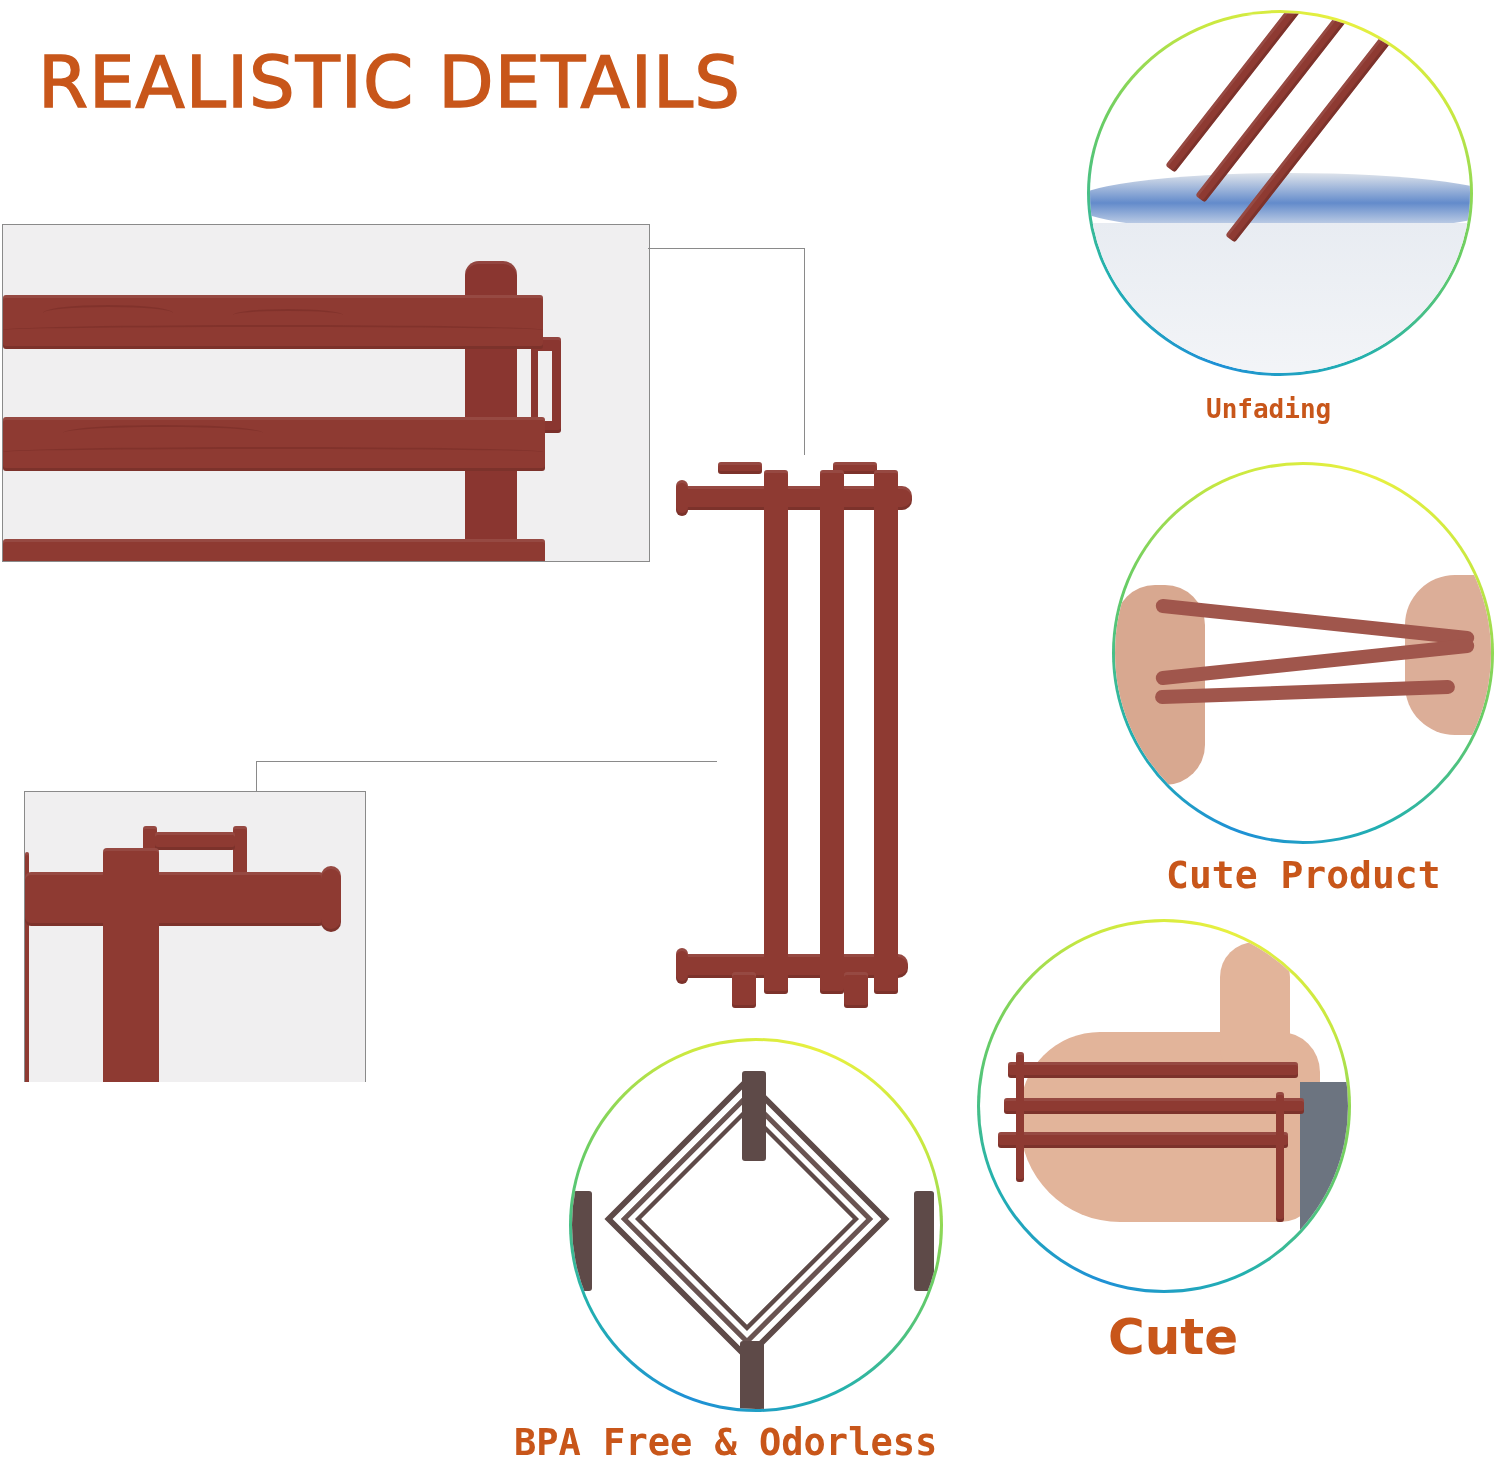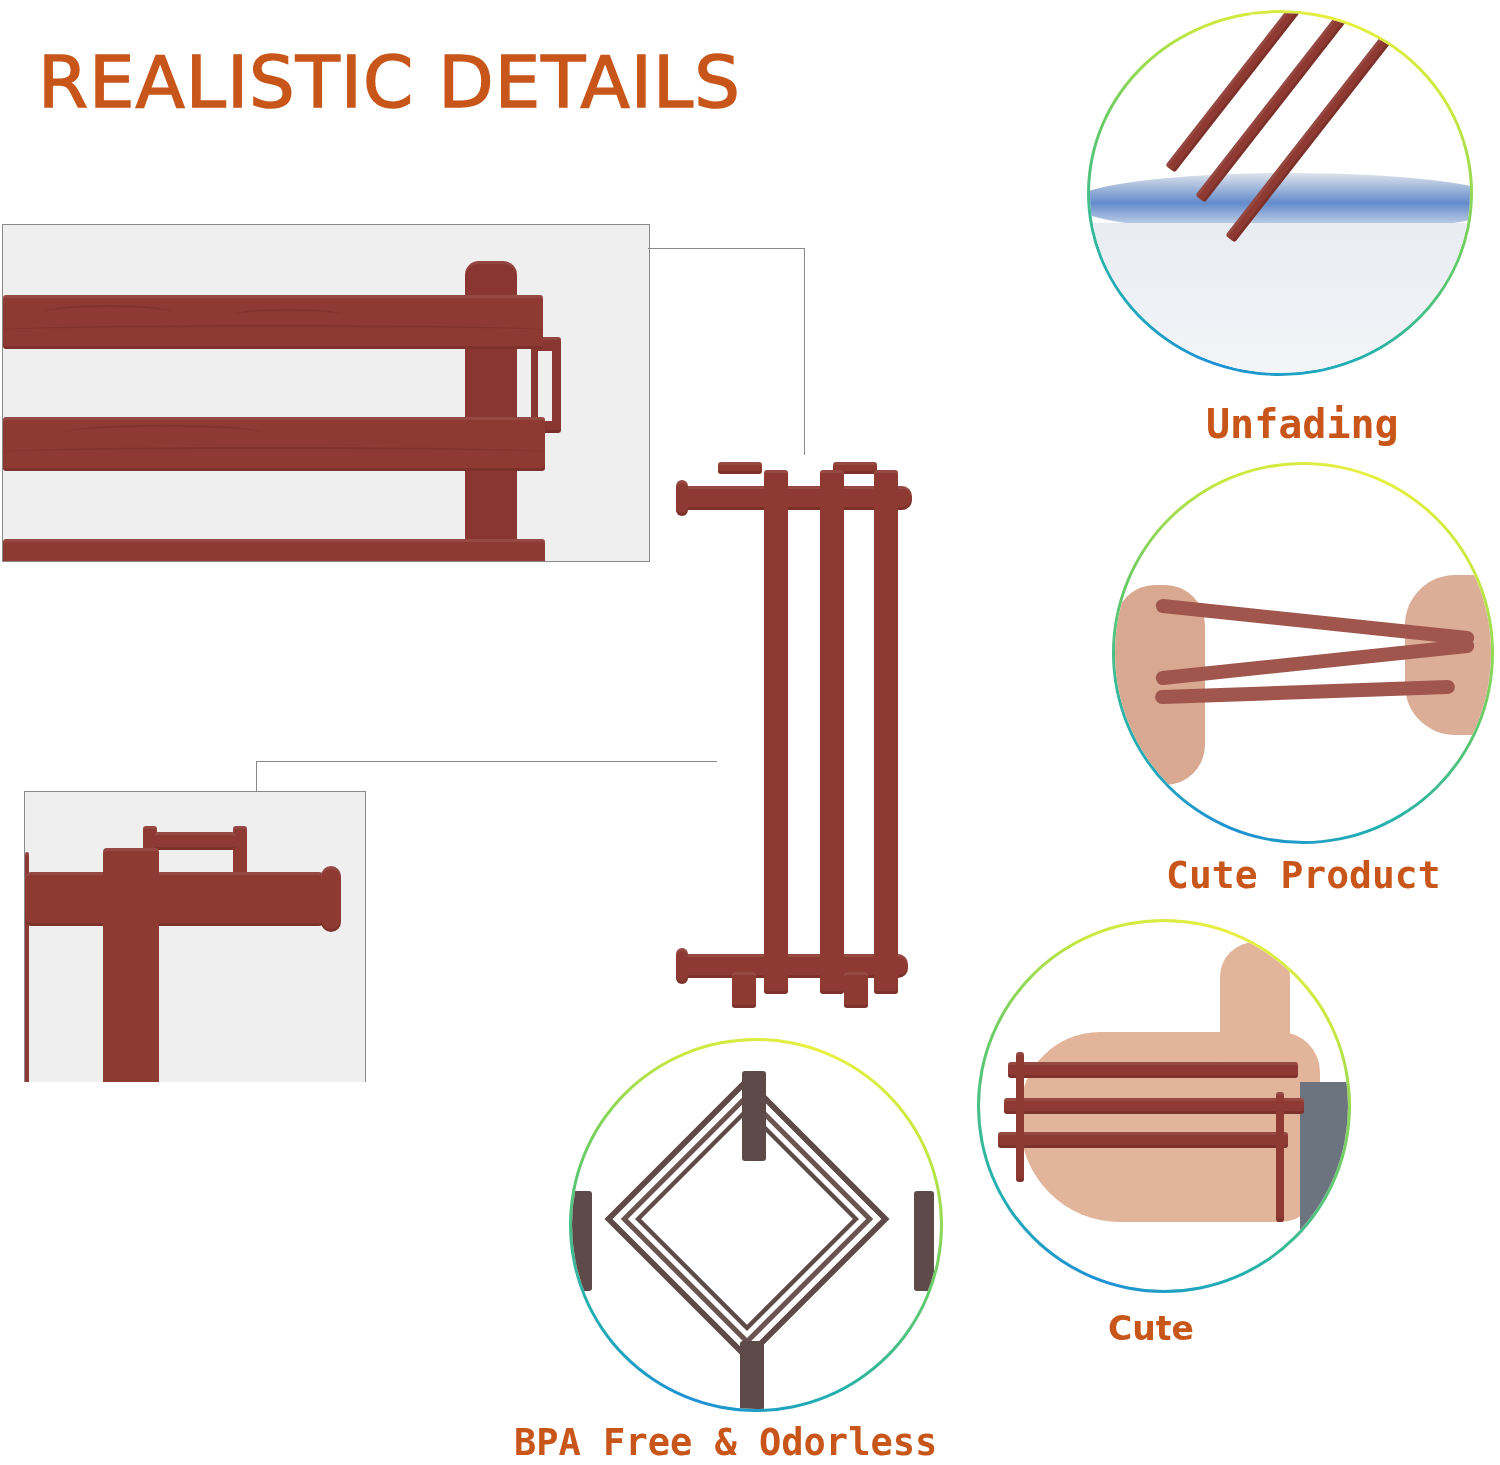"Unfading" div.abs { font-size: 40px -> 26px; margin-top: 8px -> none }
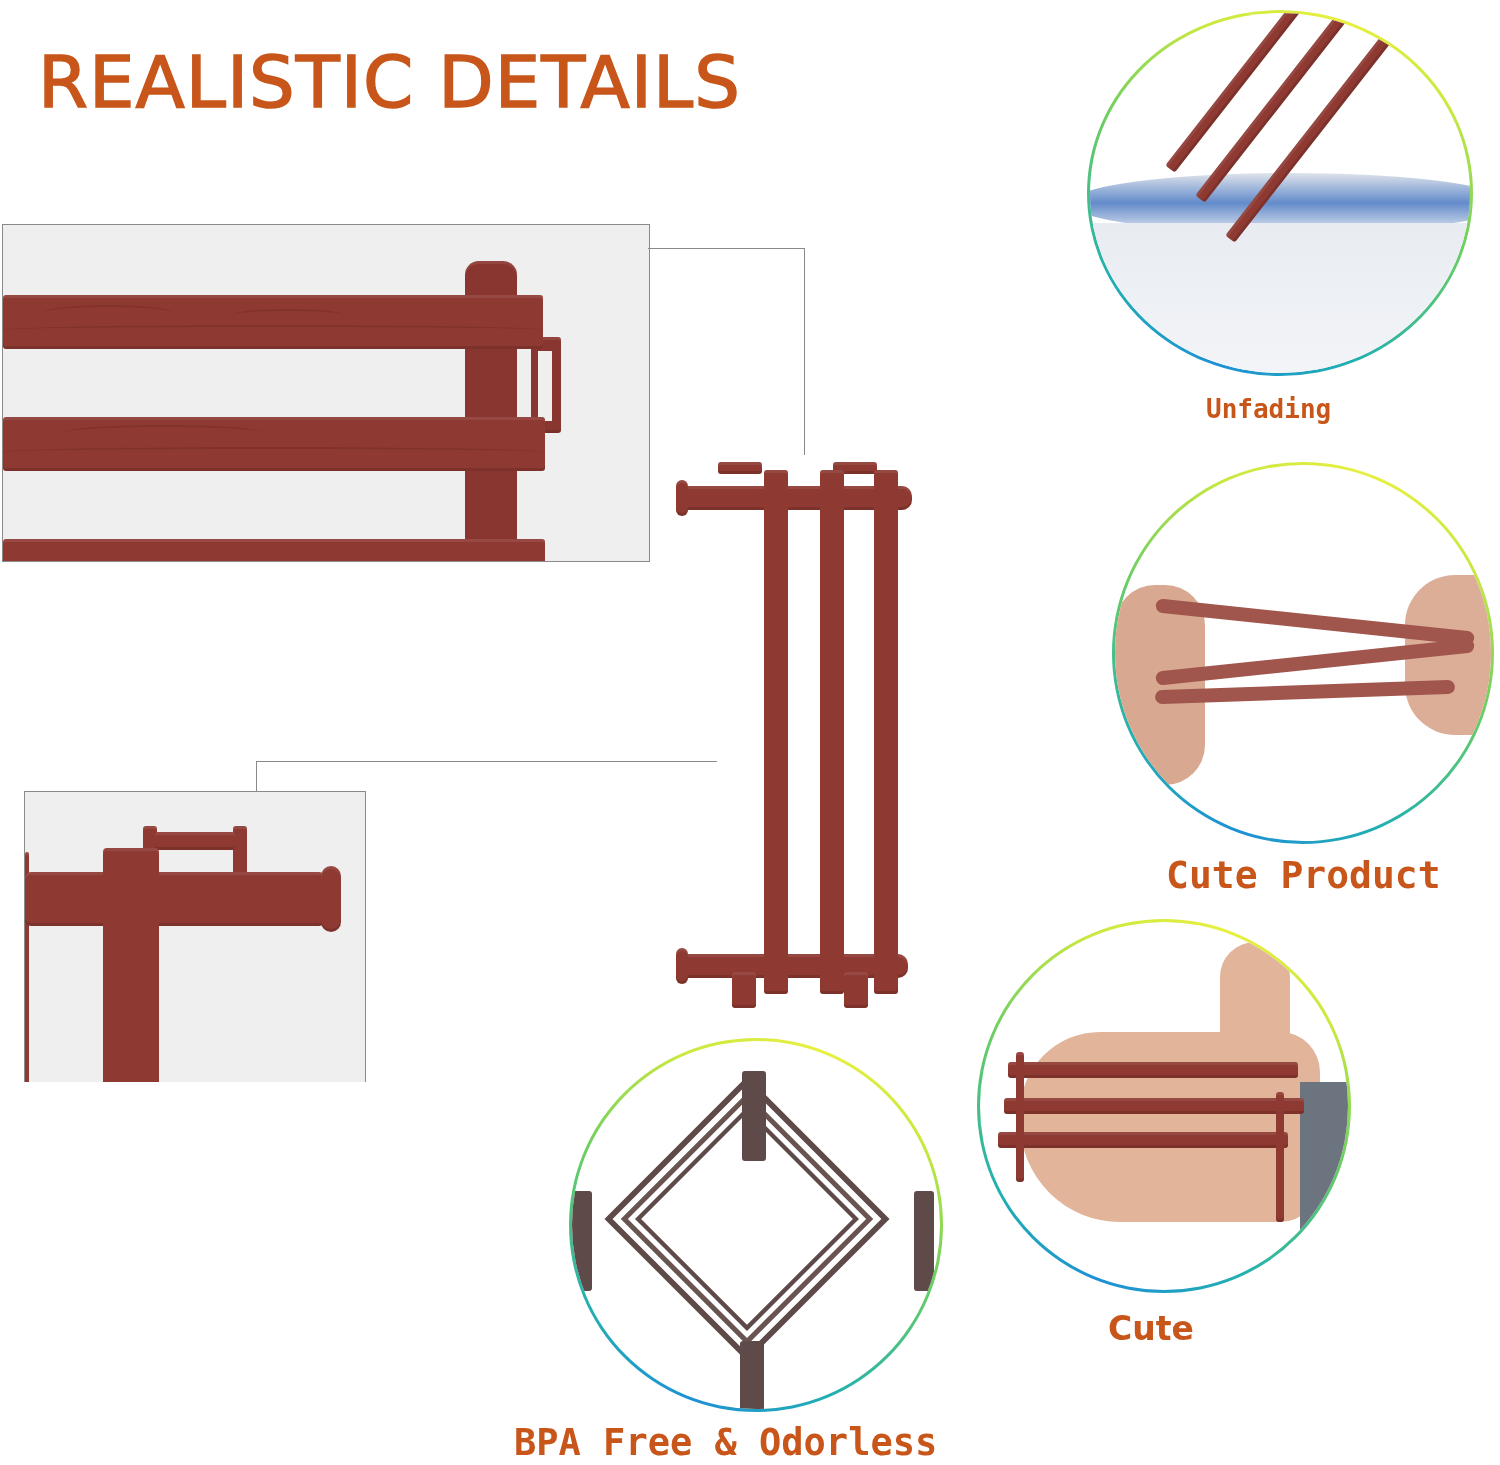"Cute" div.abs { font-size: 33px -> 50px }
